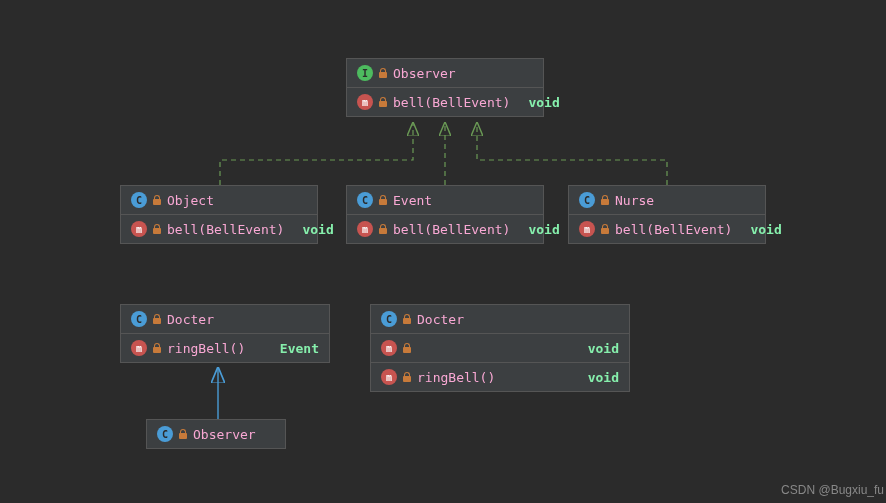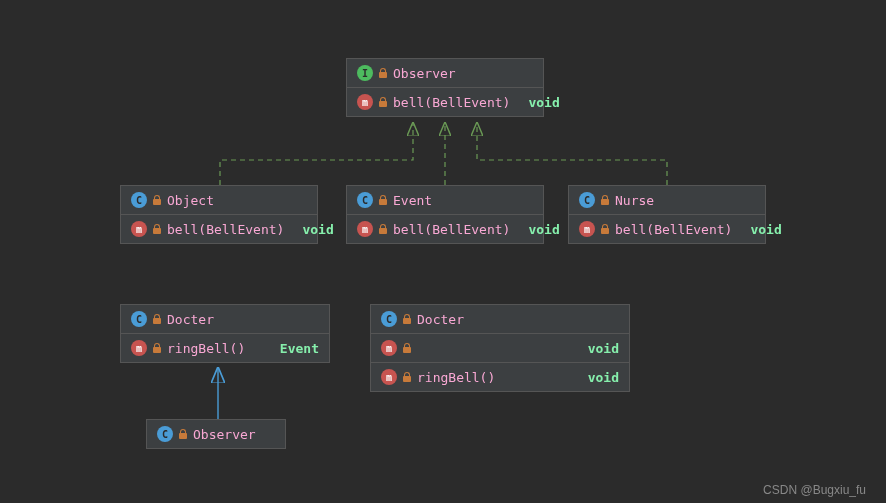"CSDN @Bugxiu_fu" .watermark { right: 20px -> 2px }
